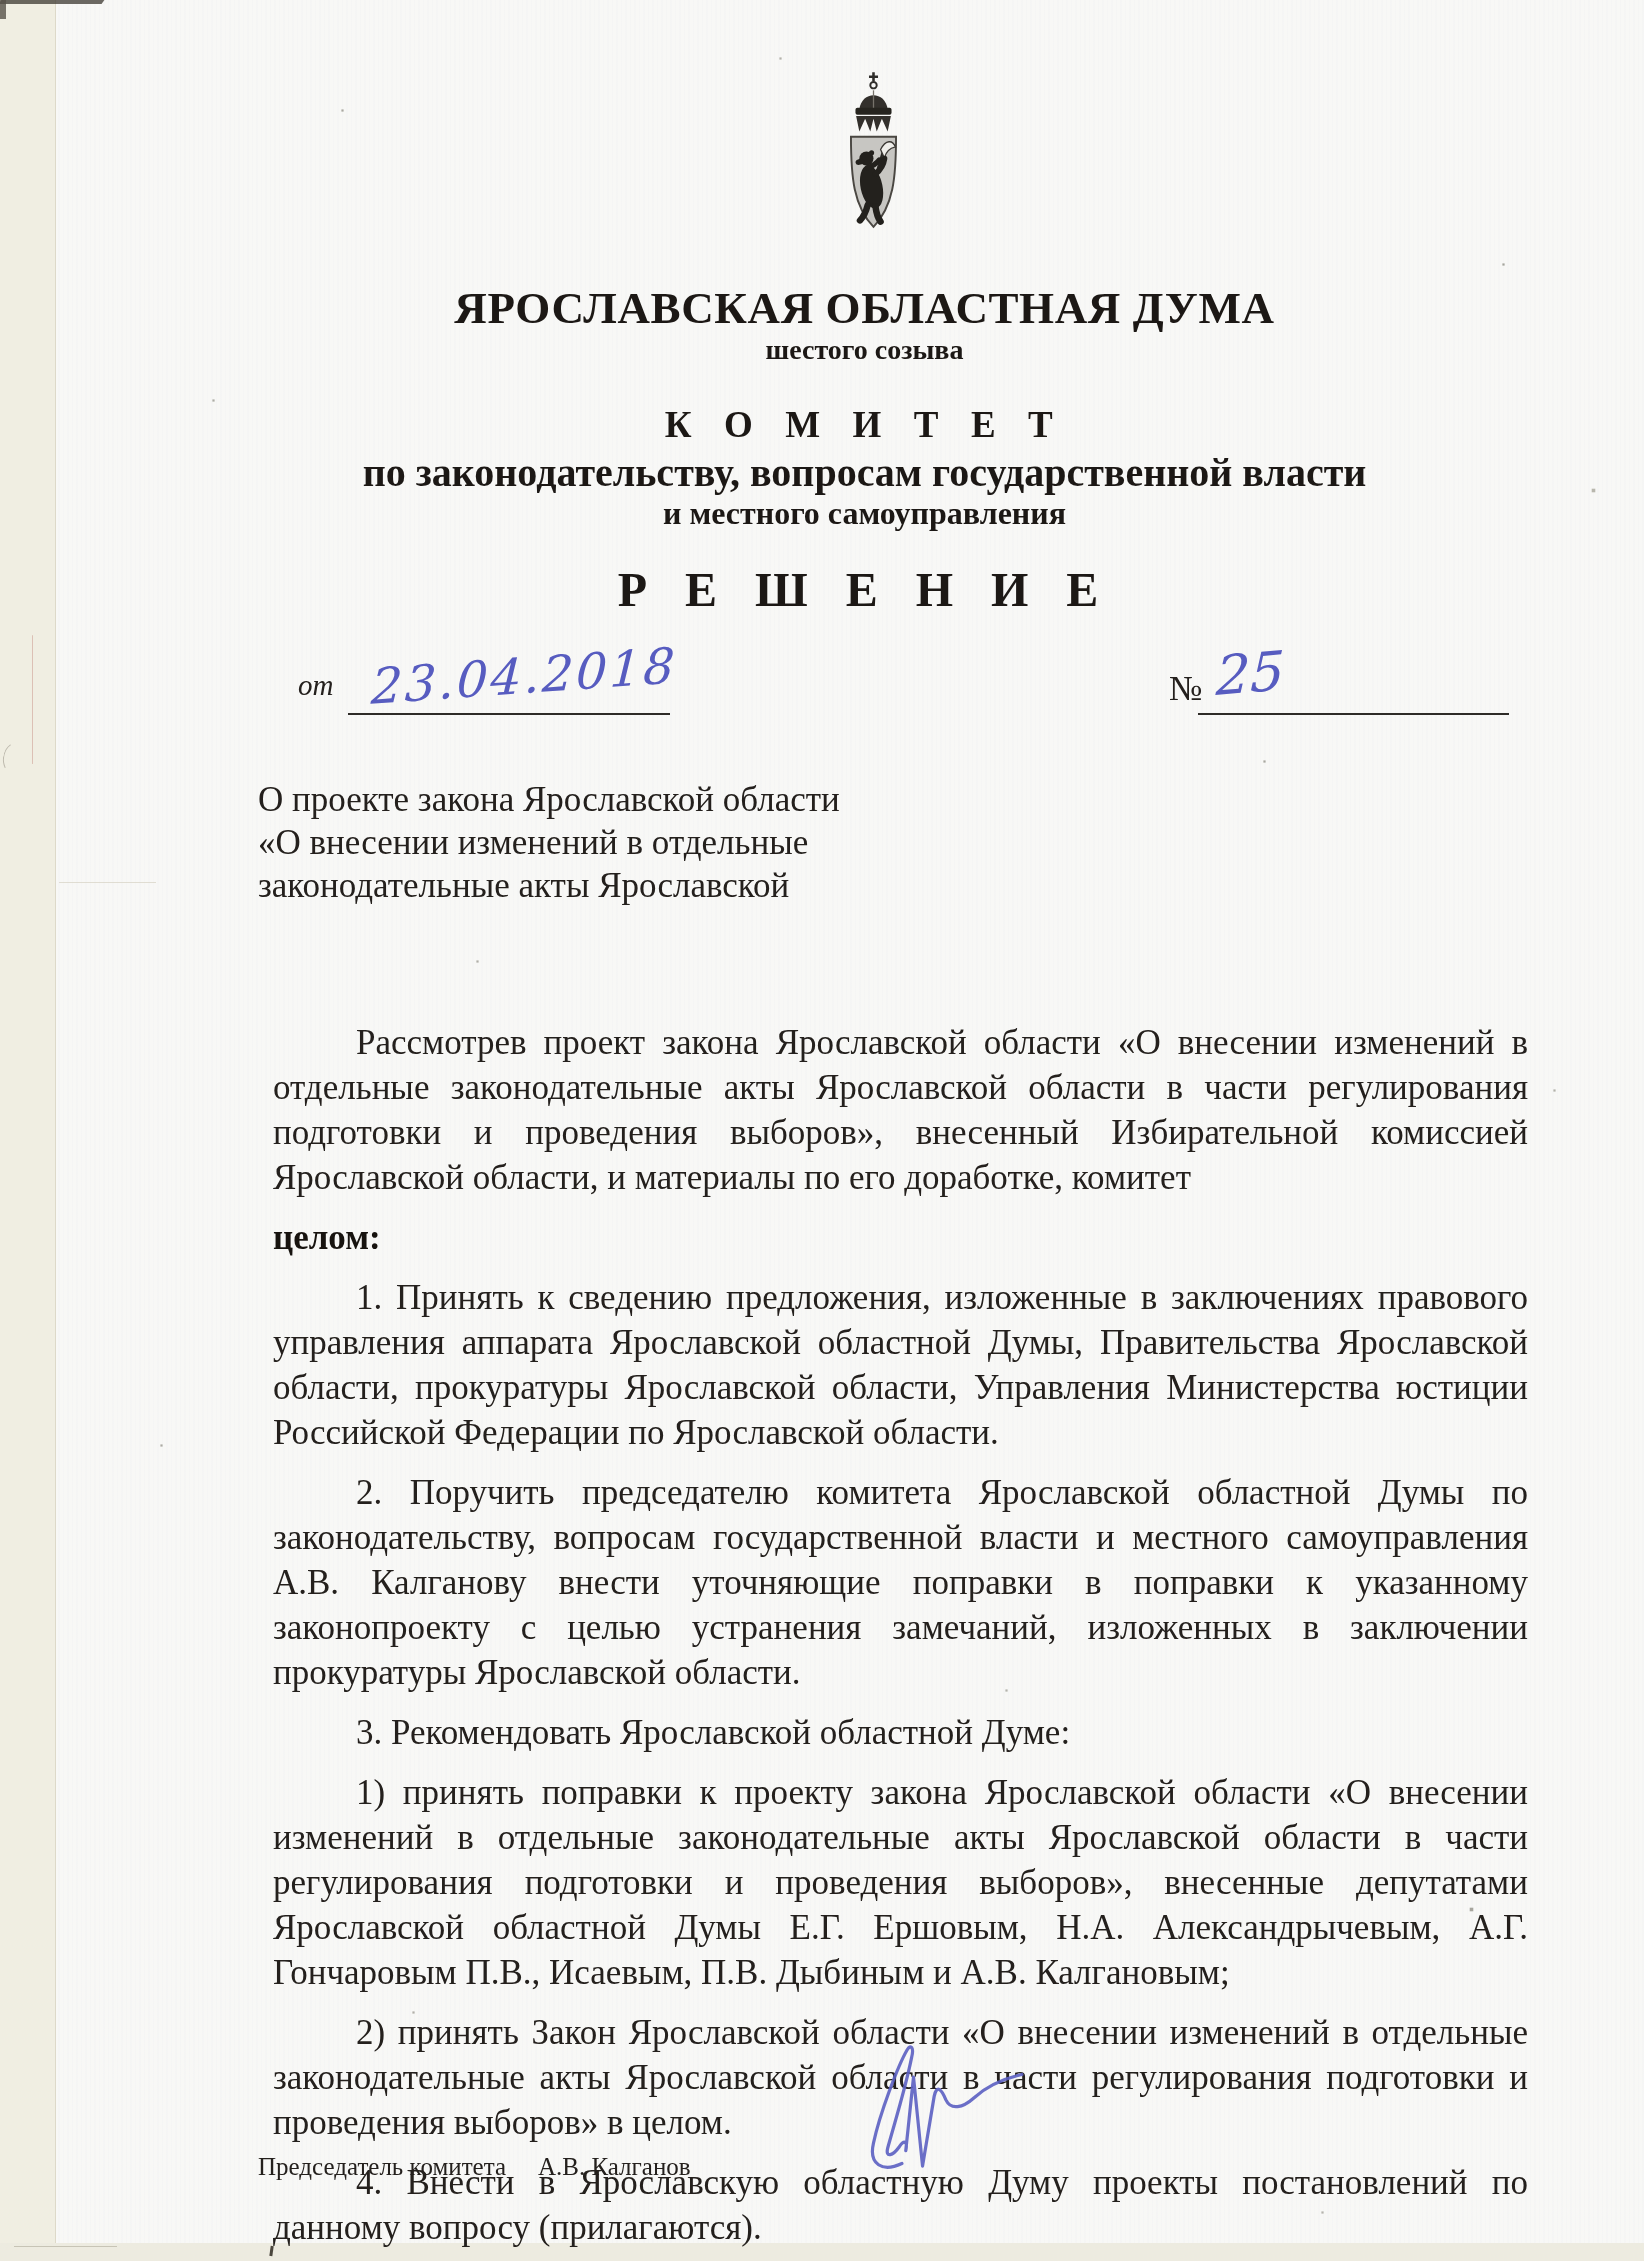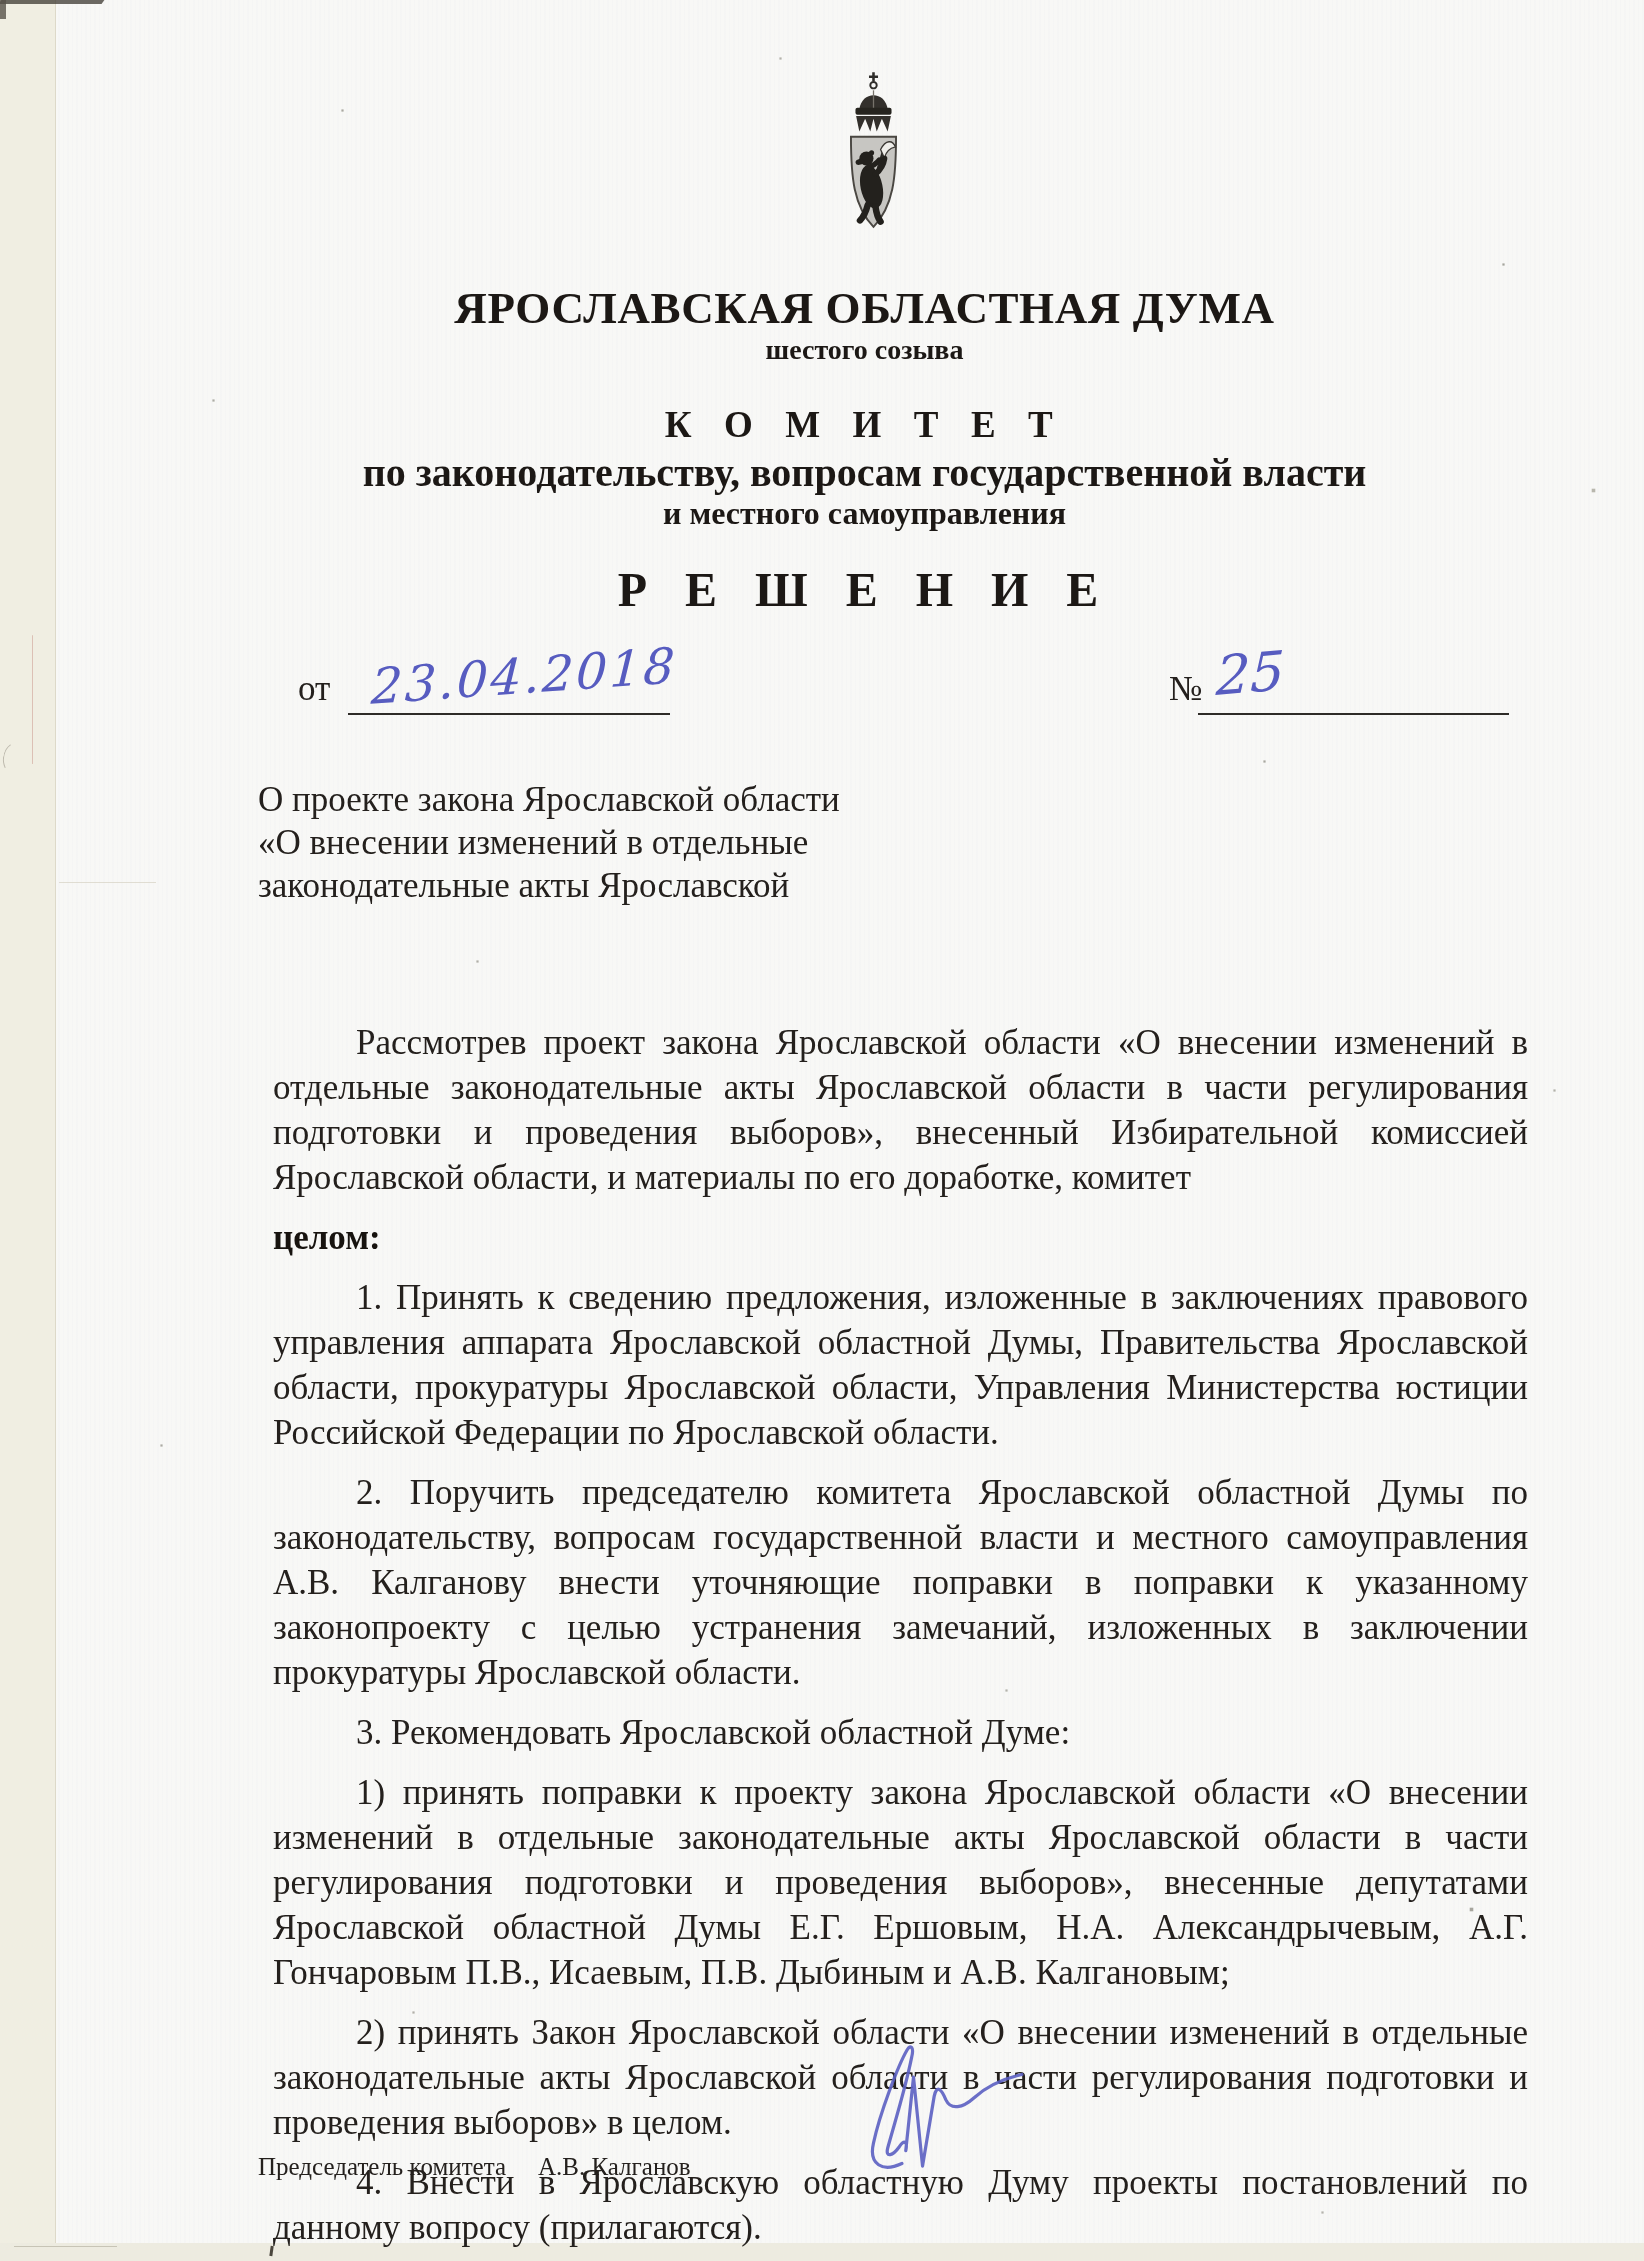"от" .date-label { font-size: 35px -> 29px; font-style: none -> italic }
